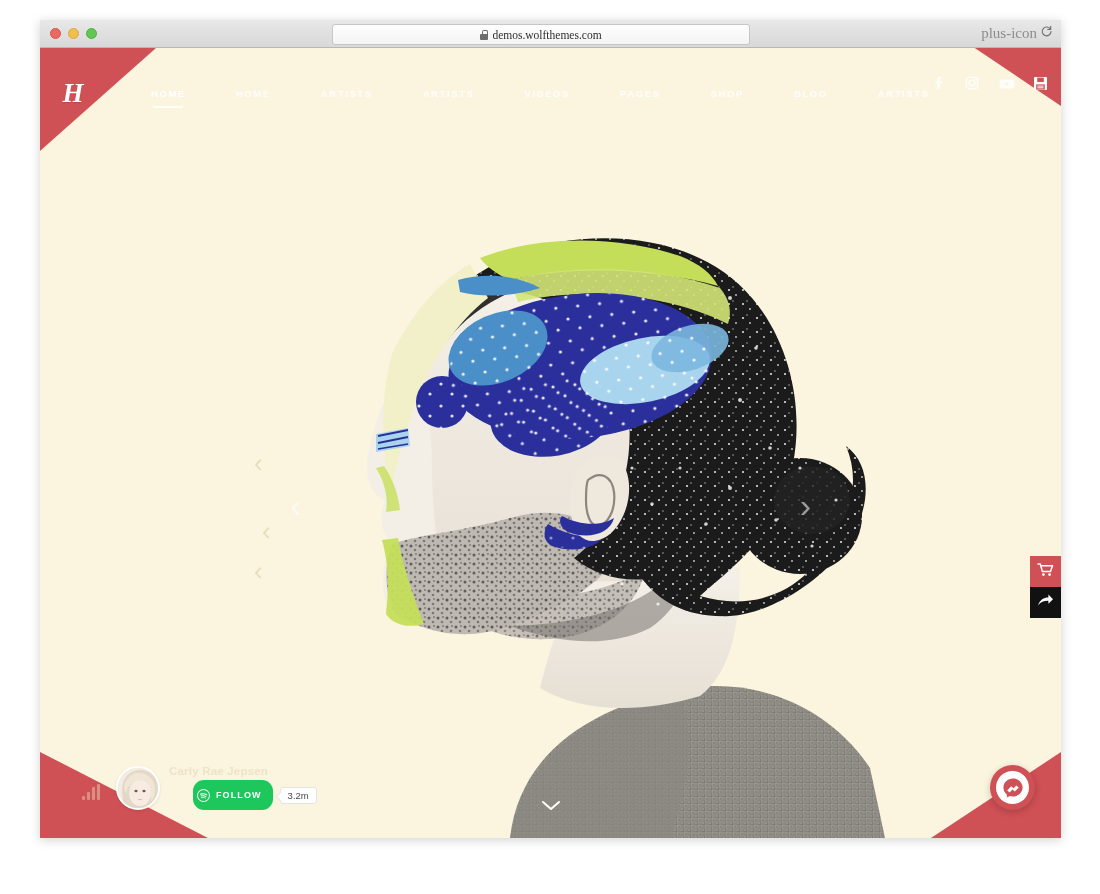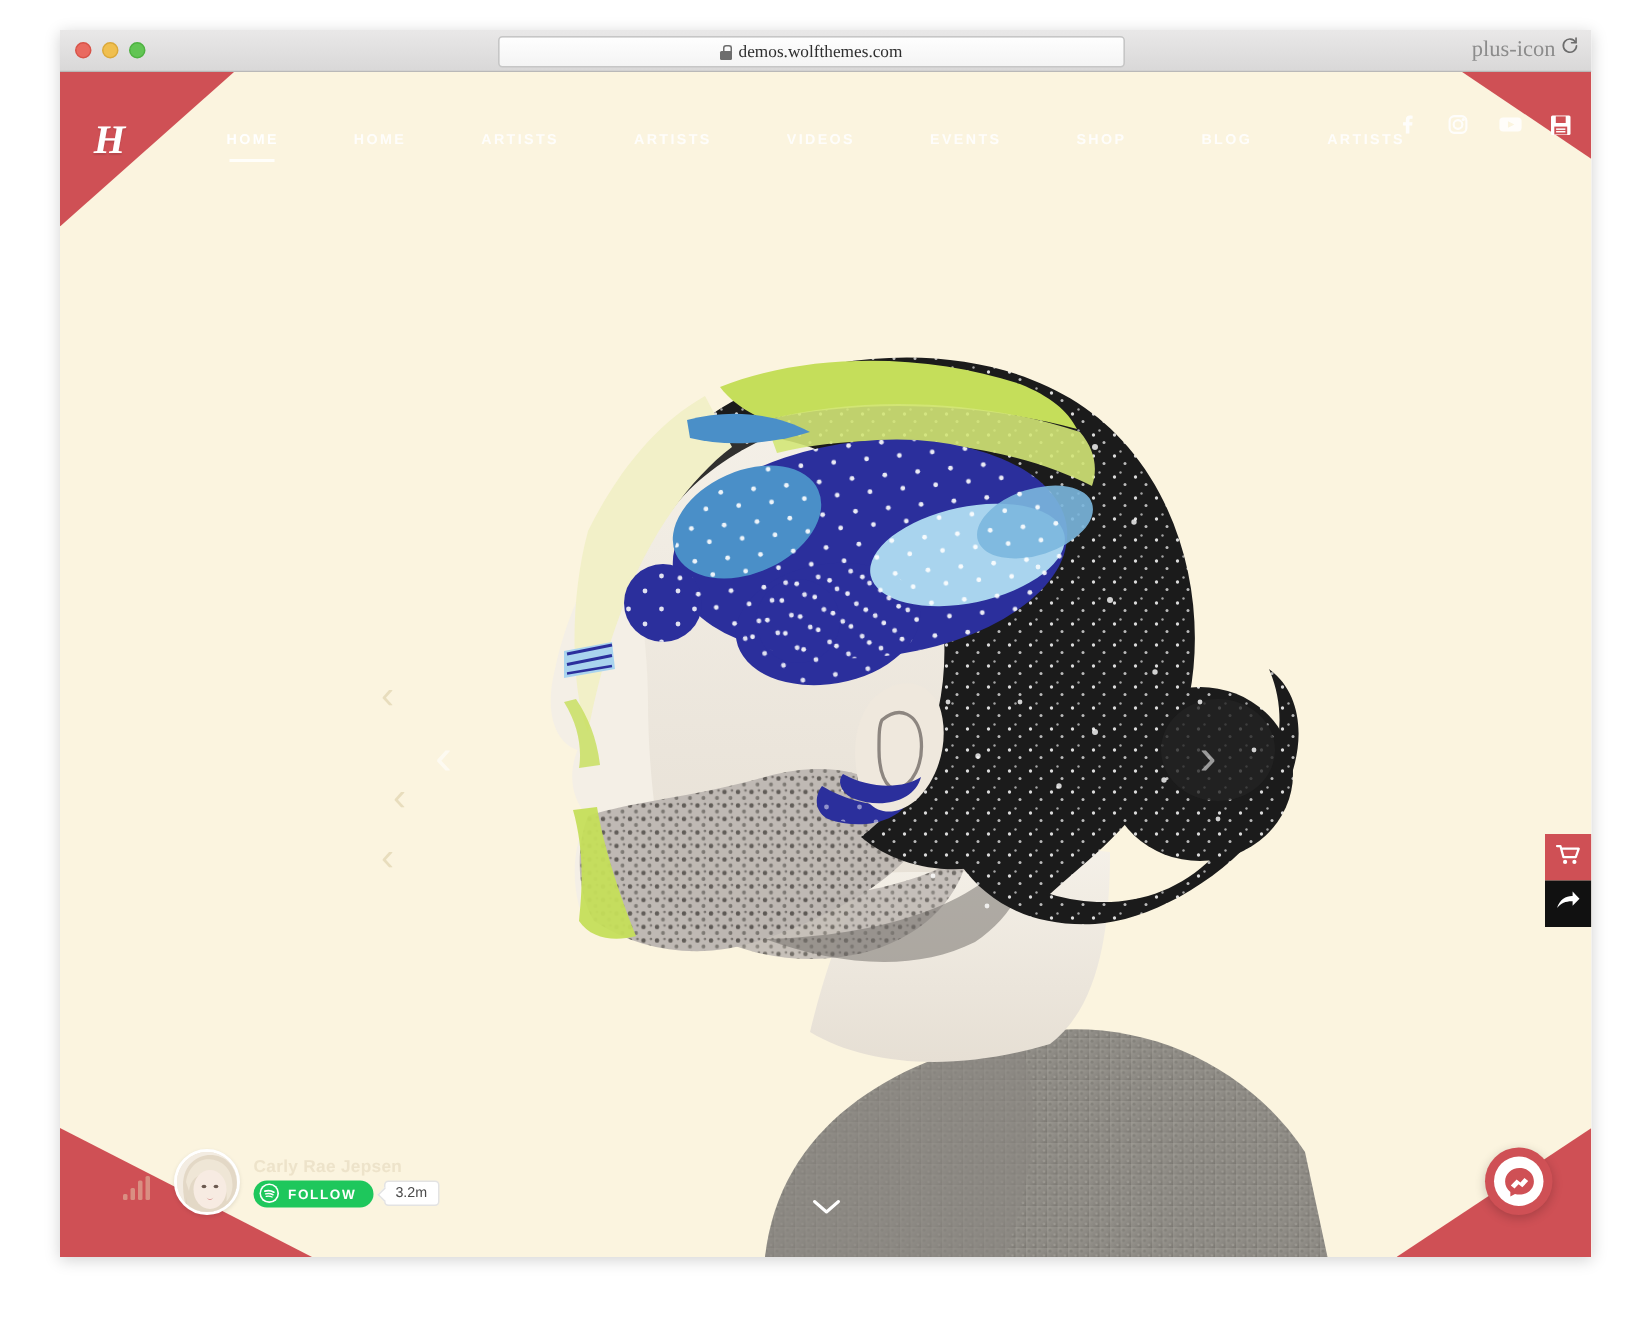"EVENTS" div.nav-item { text: EVENTS -> PAGES }
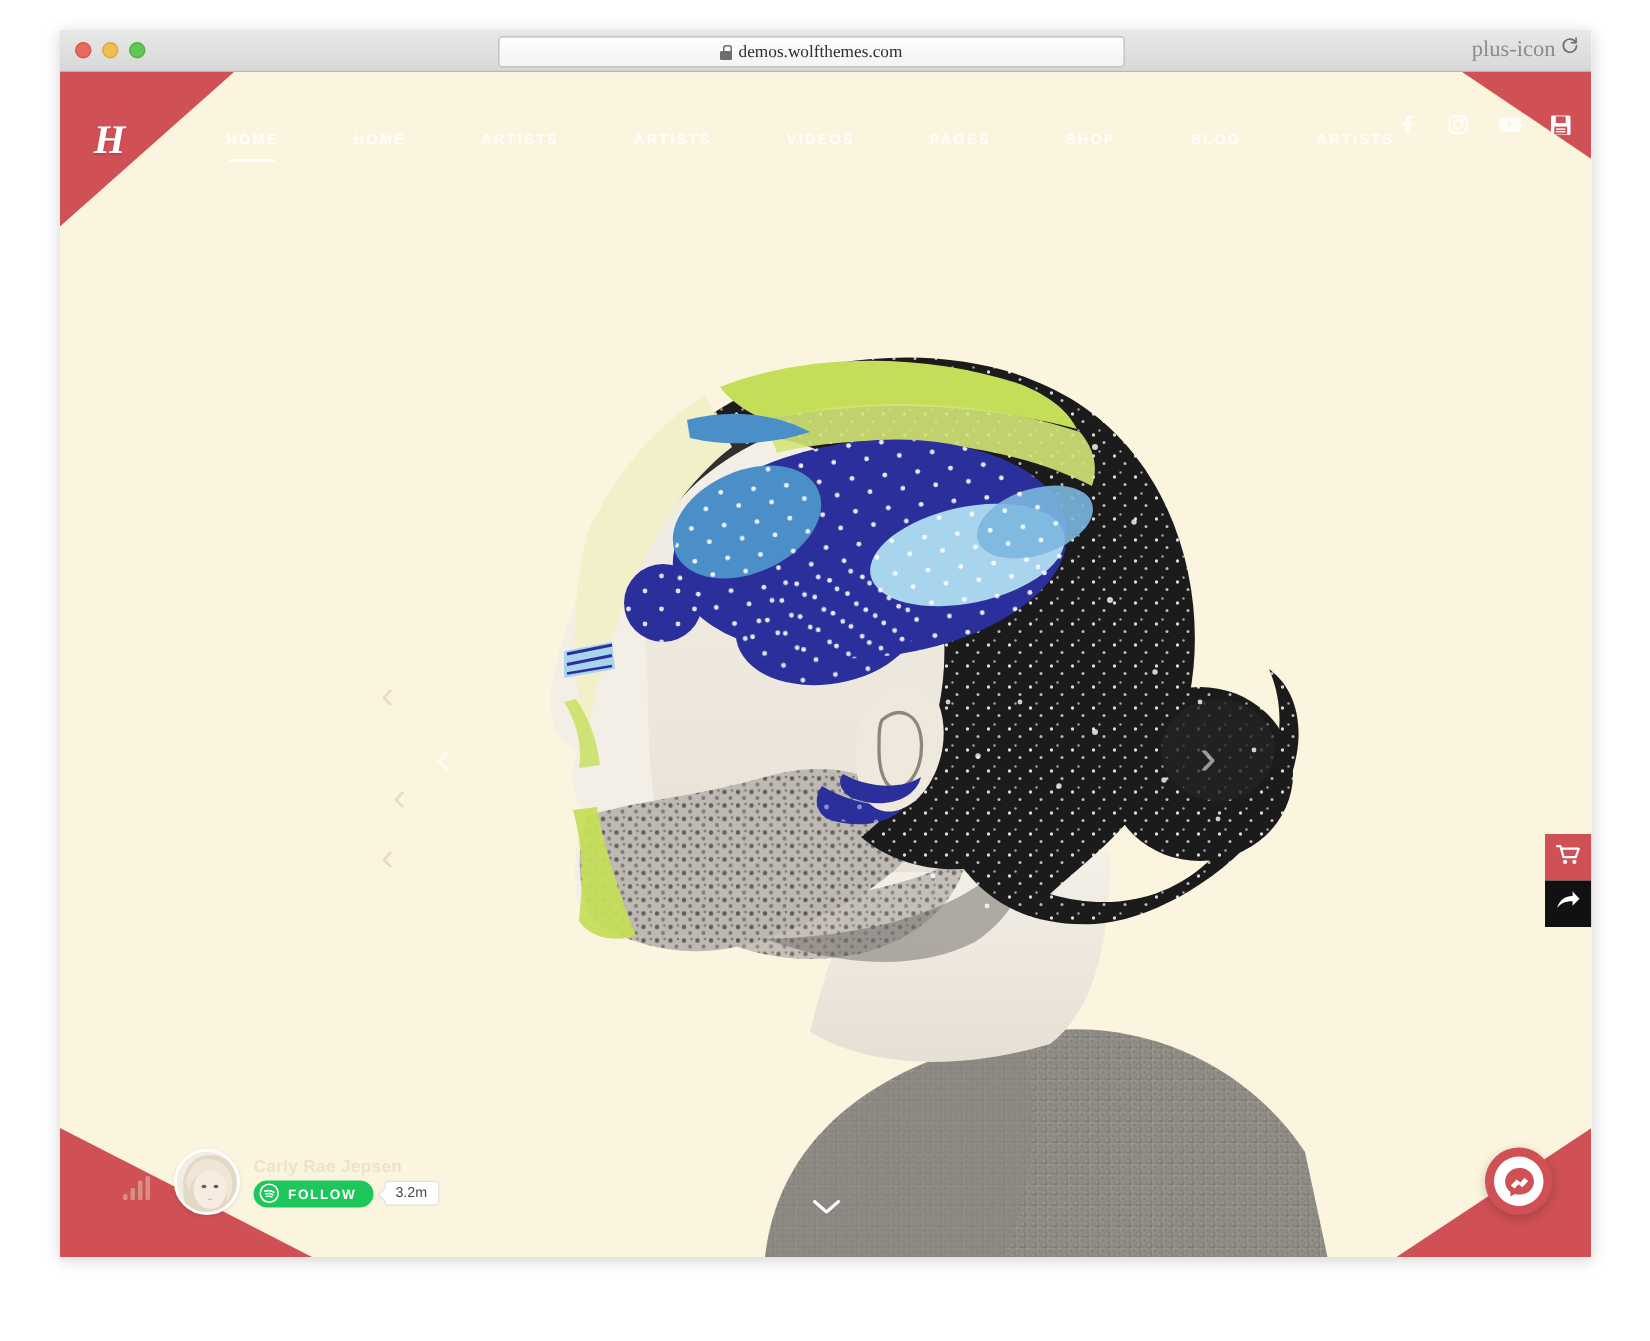"FOLLOW" .follow-btn { height: 18px -> 30px; margin-left: none -> 24px }
